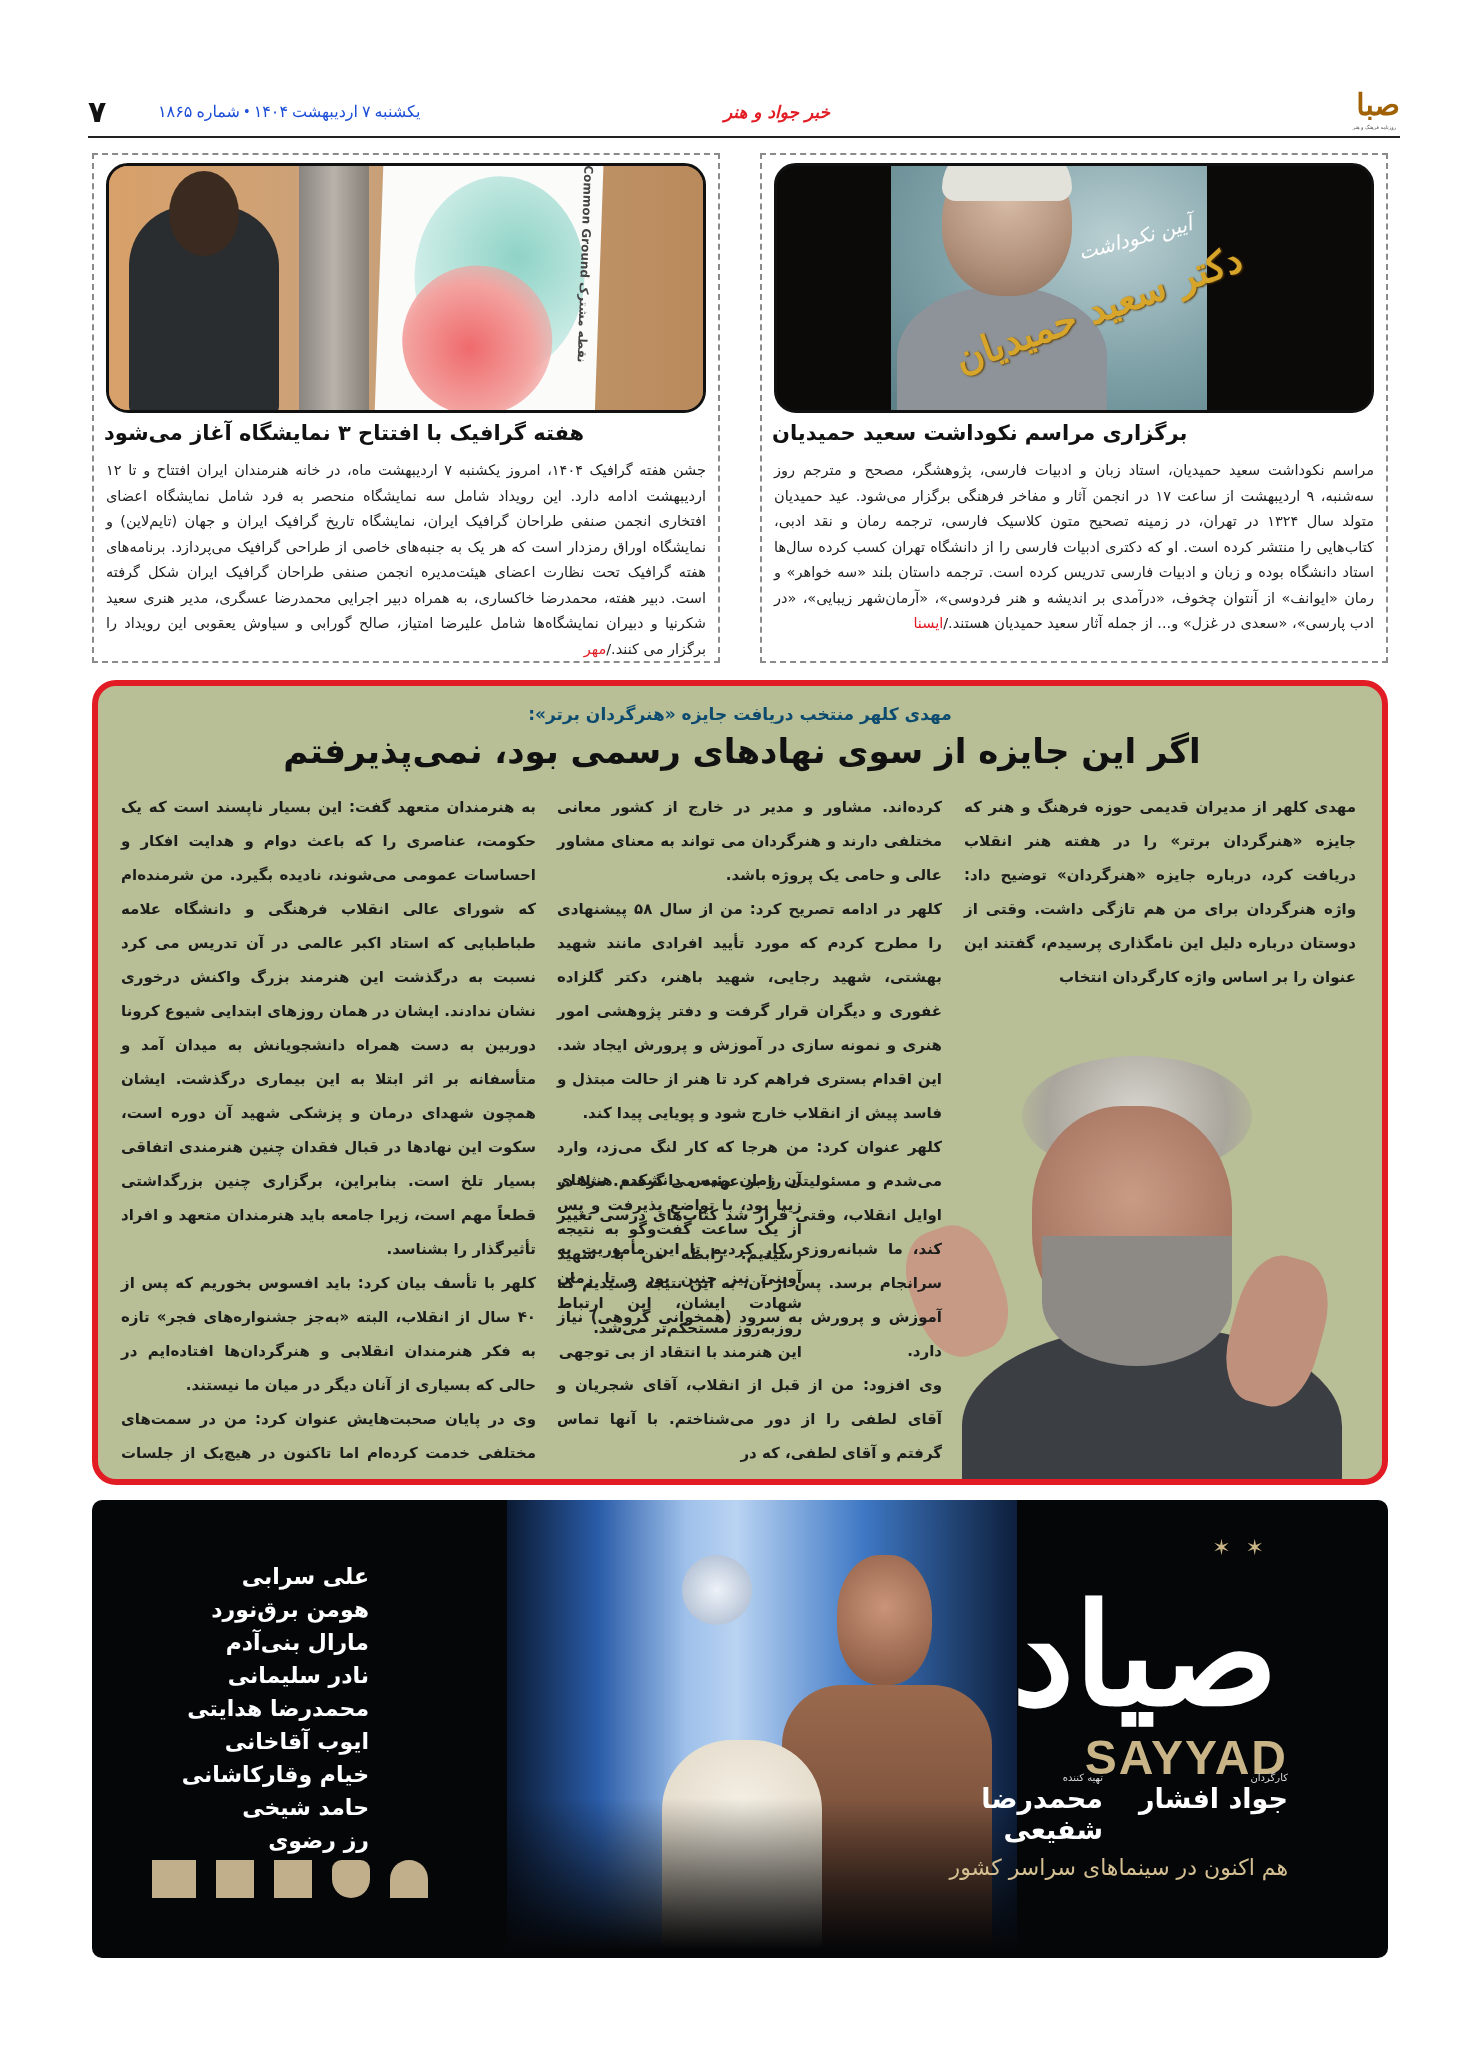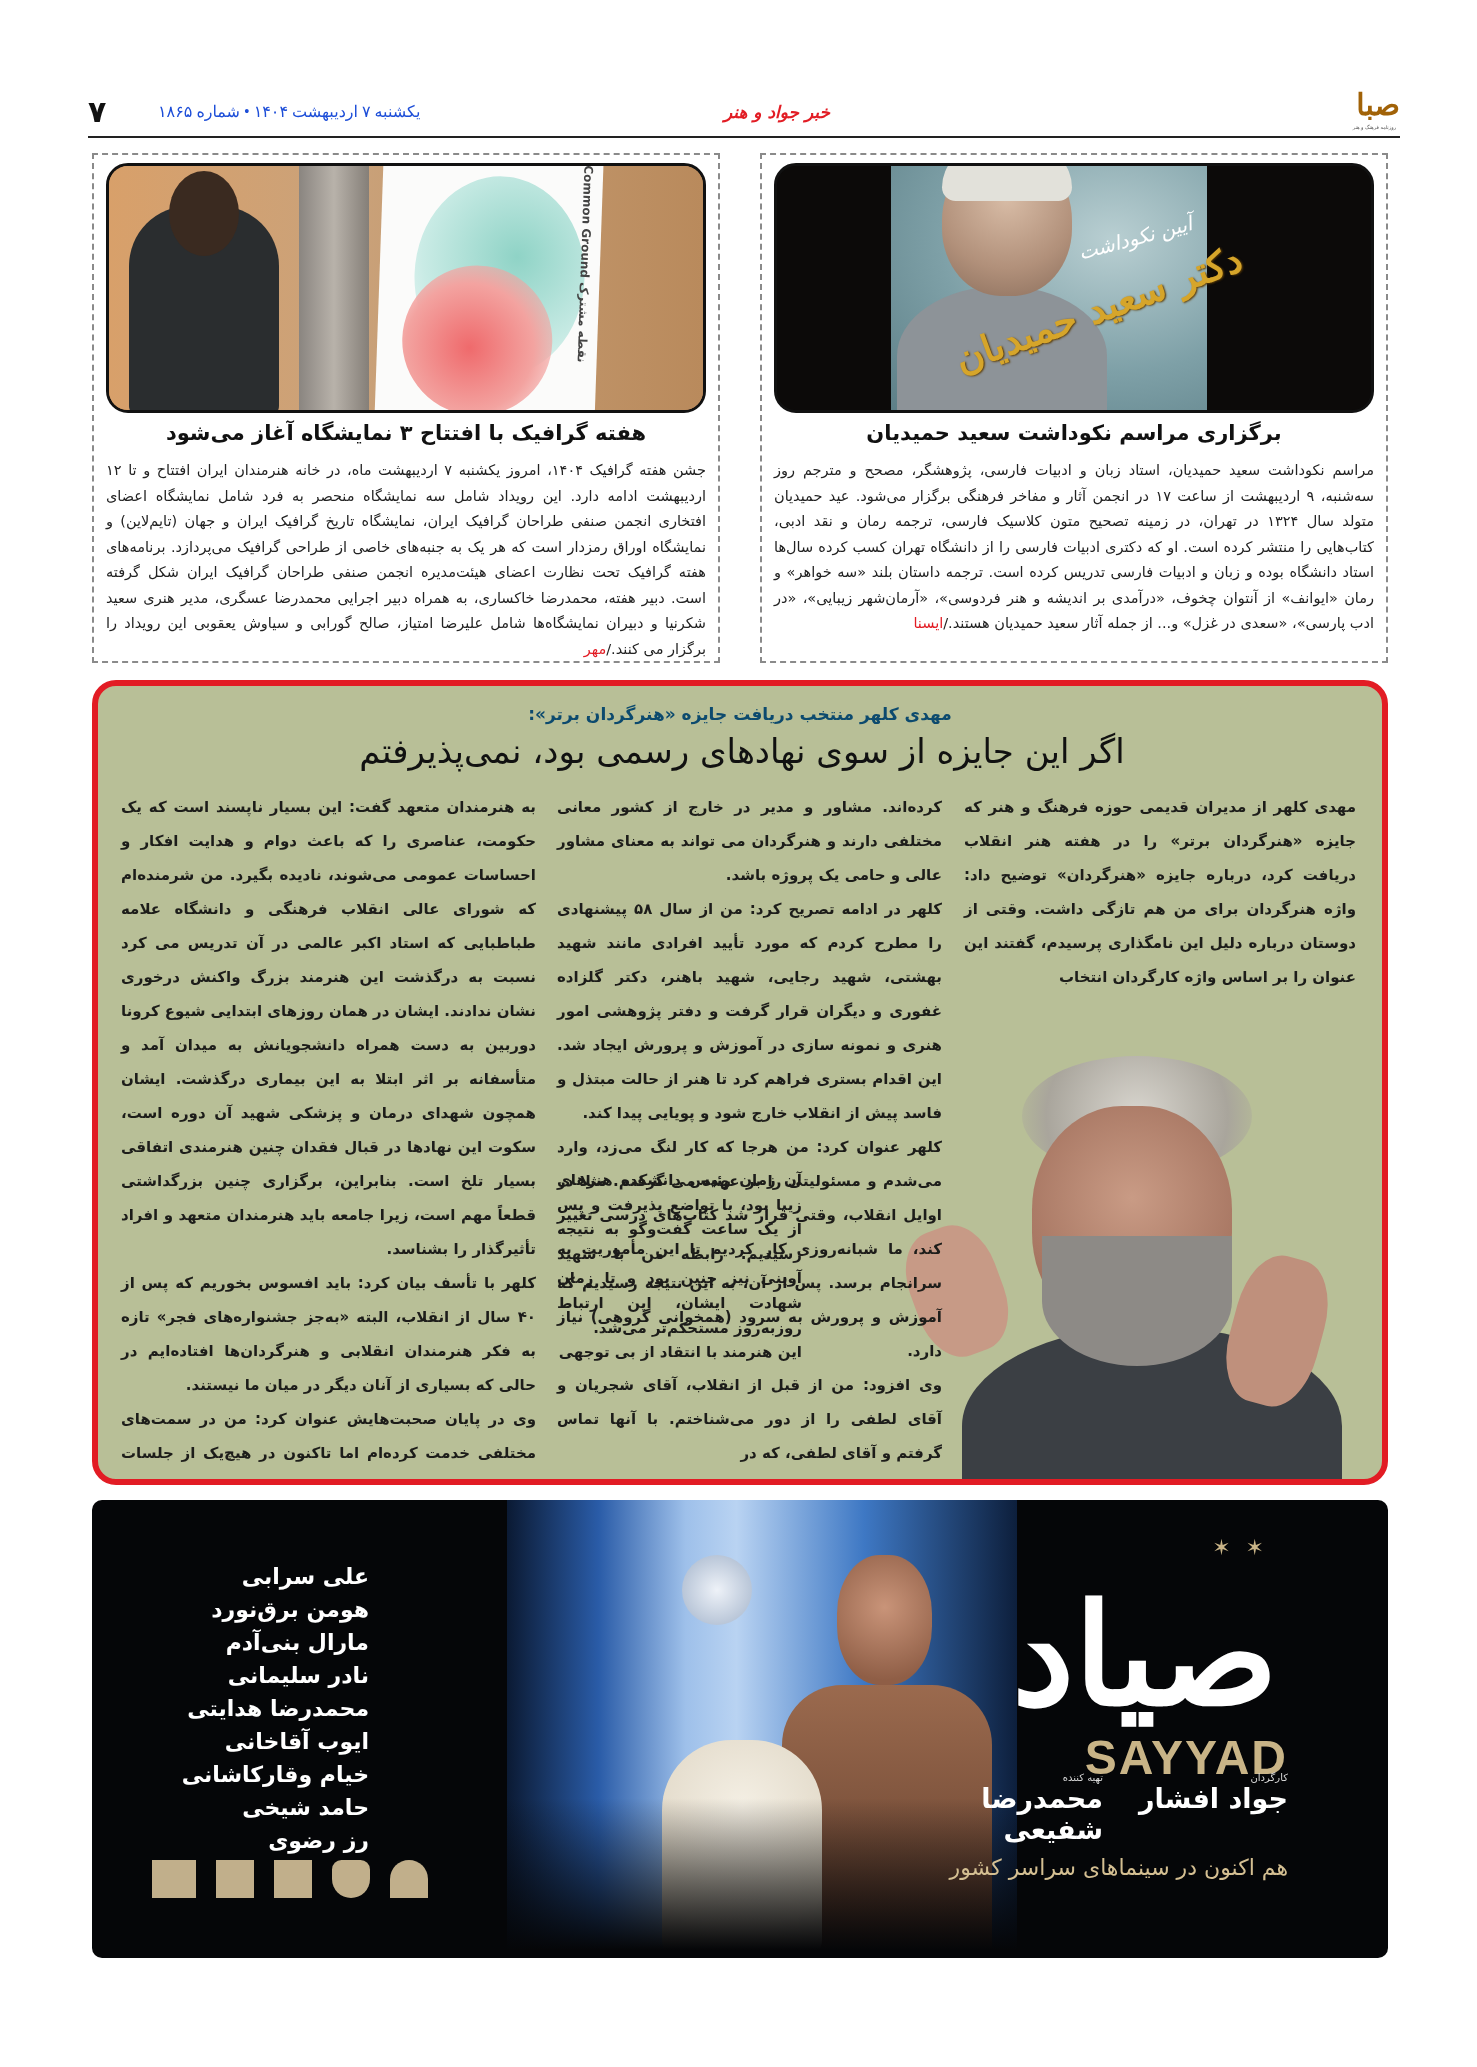"هفته گرافیک با افتتاح ۳" .story .headline { text-align: center -> left }
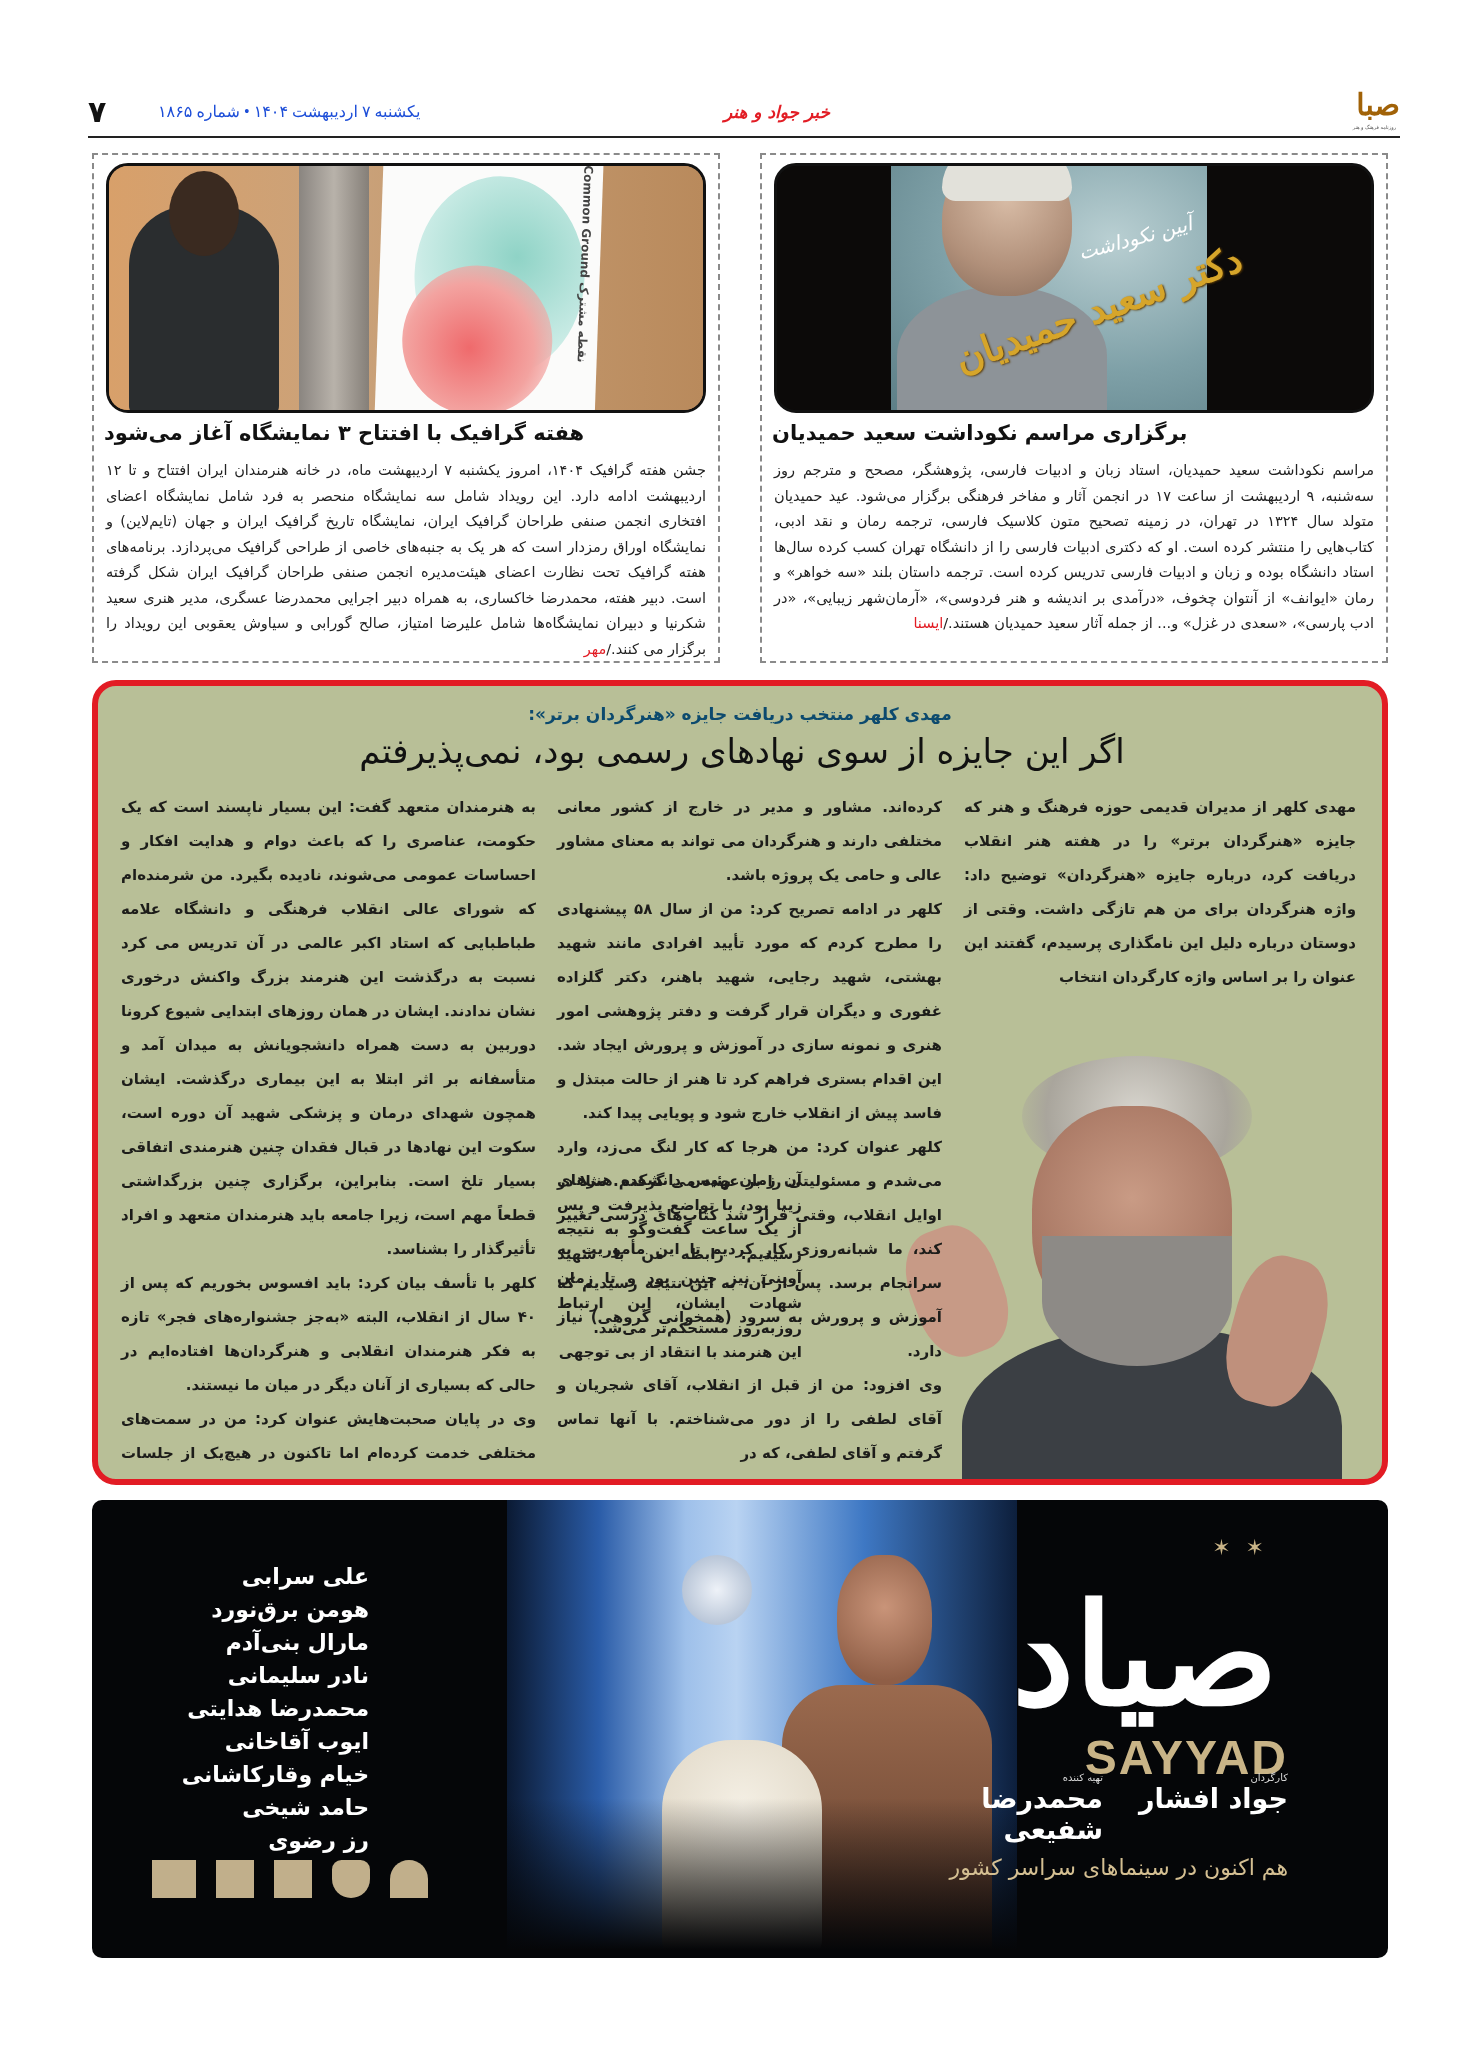"اگر این جایزه از سوی" #feature .title { font-weight: normal -> bold }
